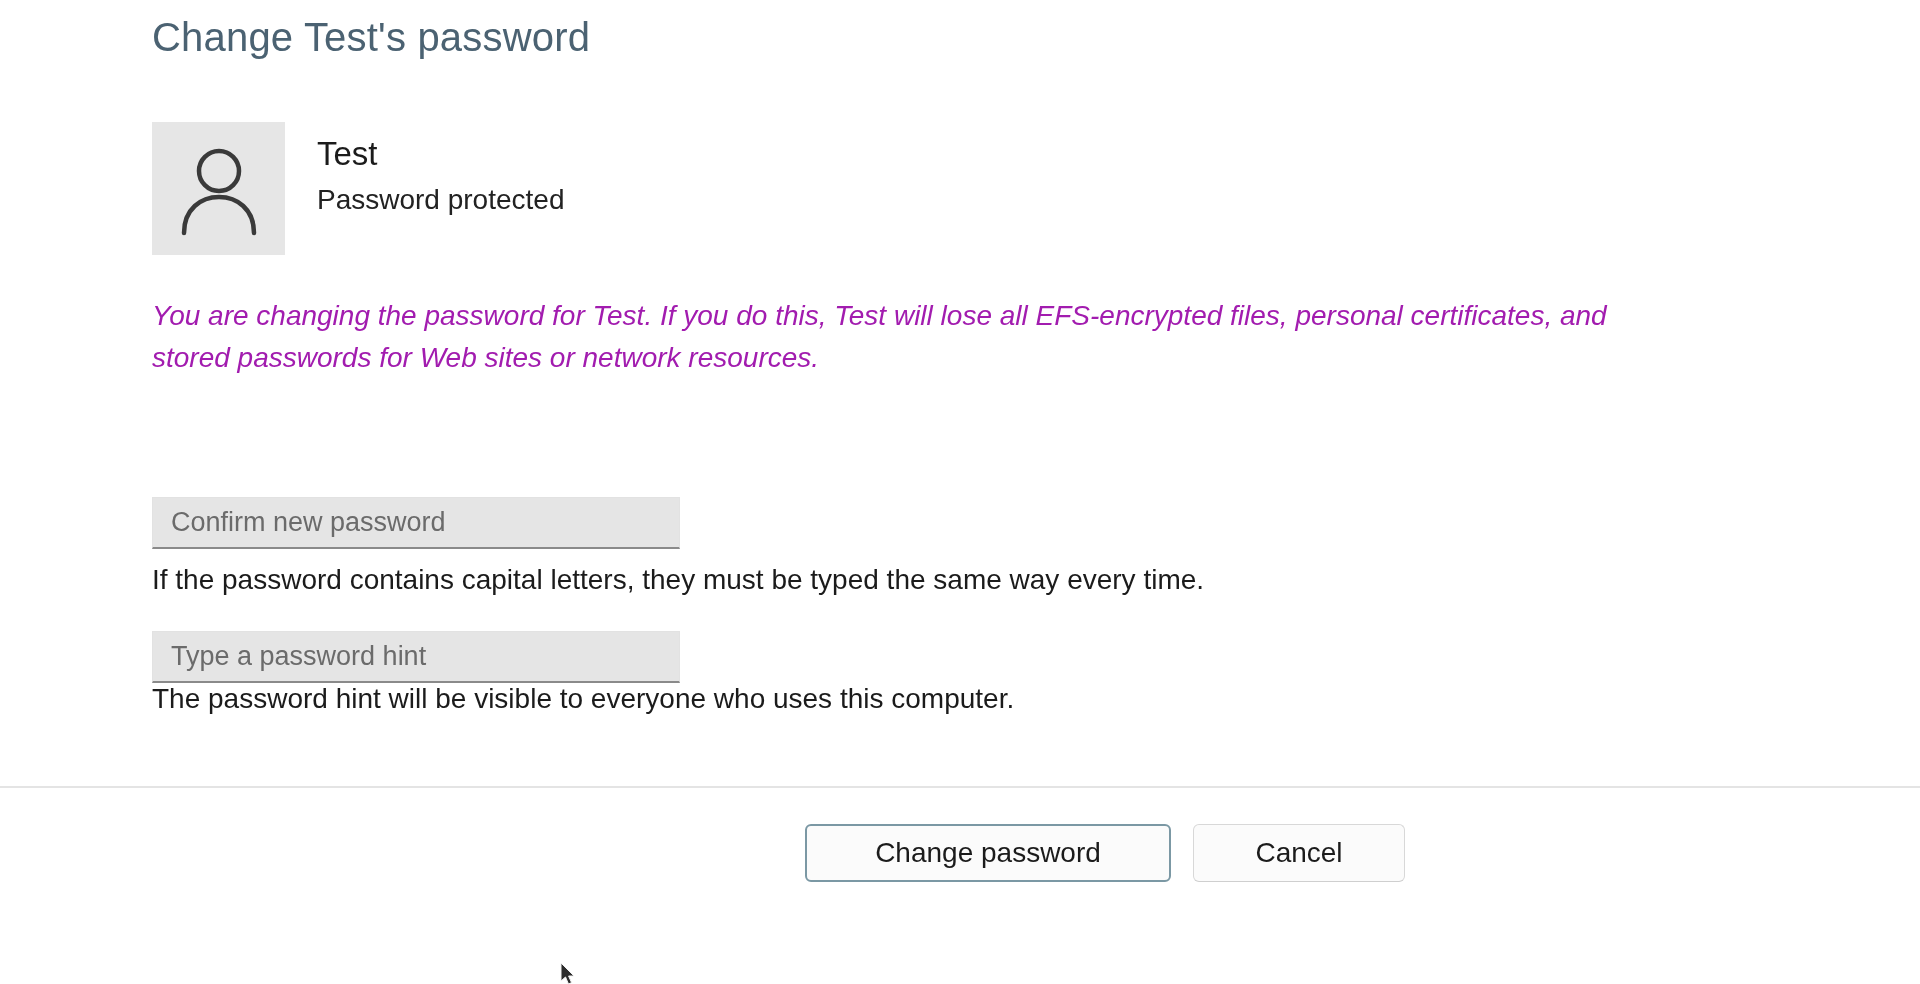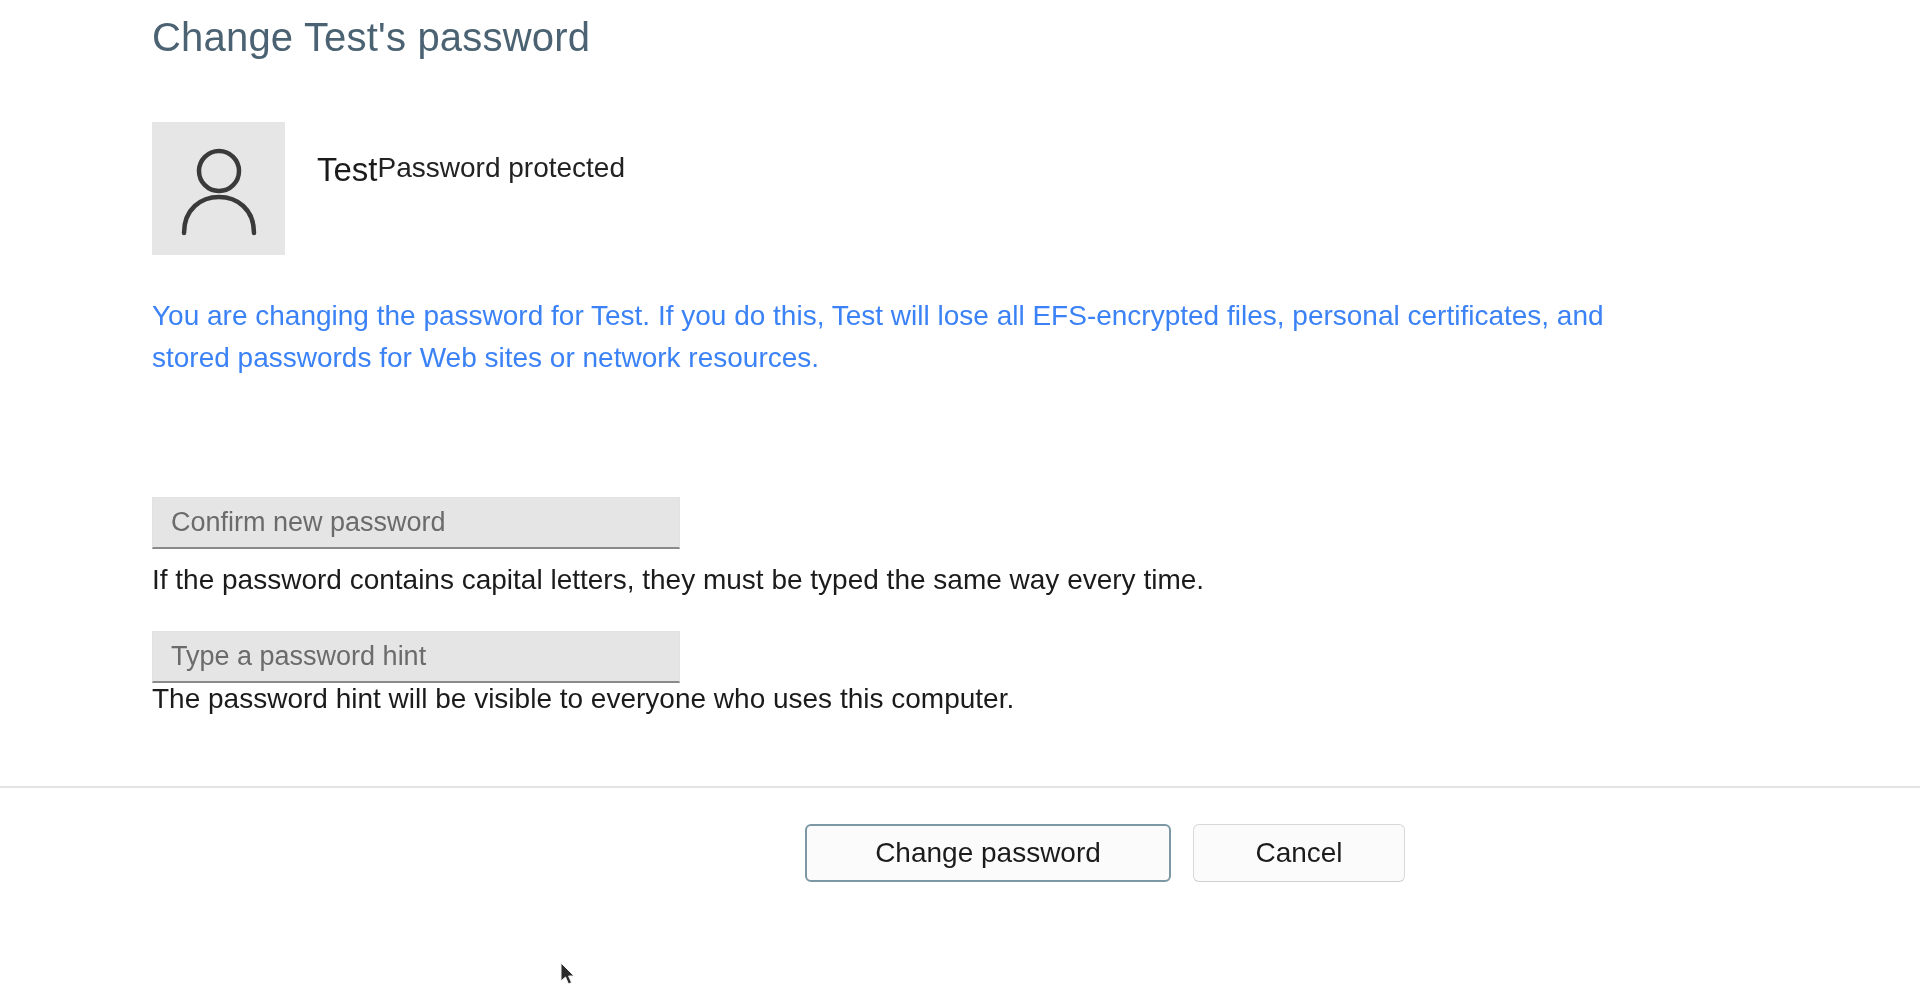"Test" .account-text { flex-direction: row -> column; margin-top: 24px -> 8px }
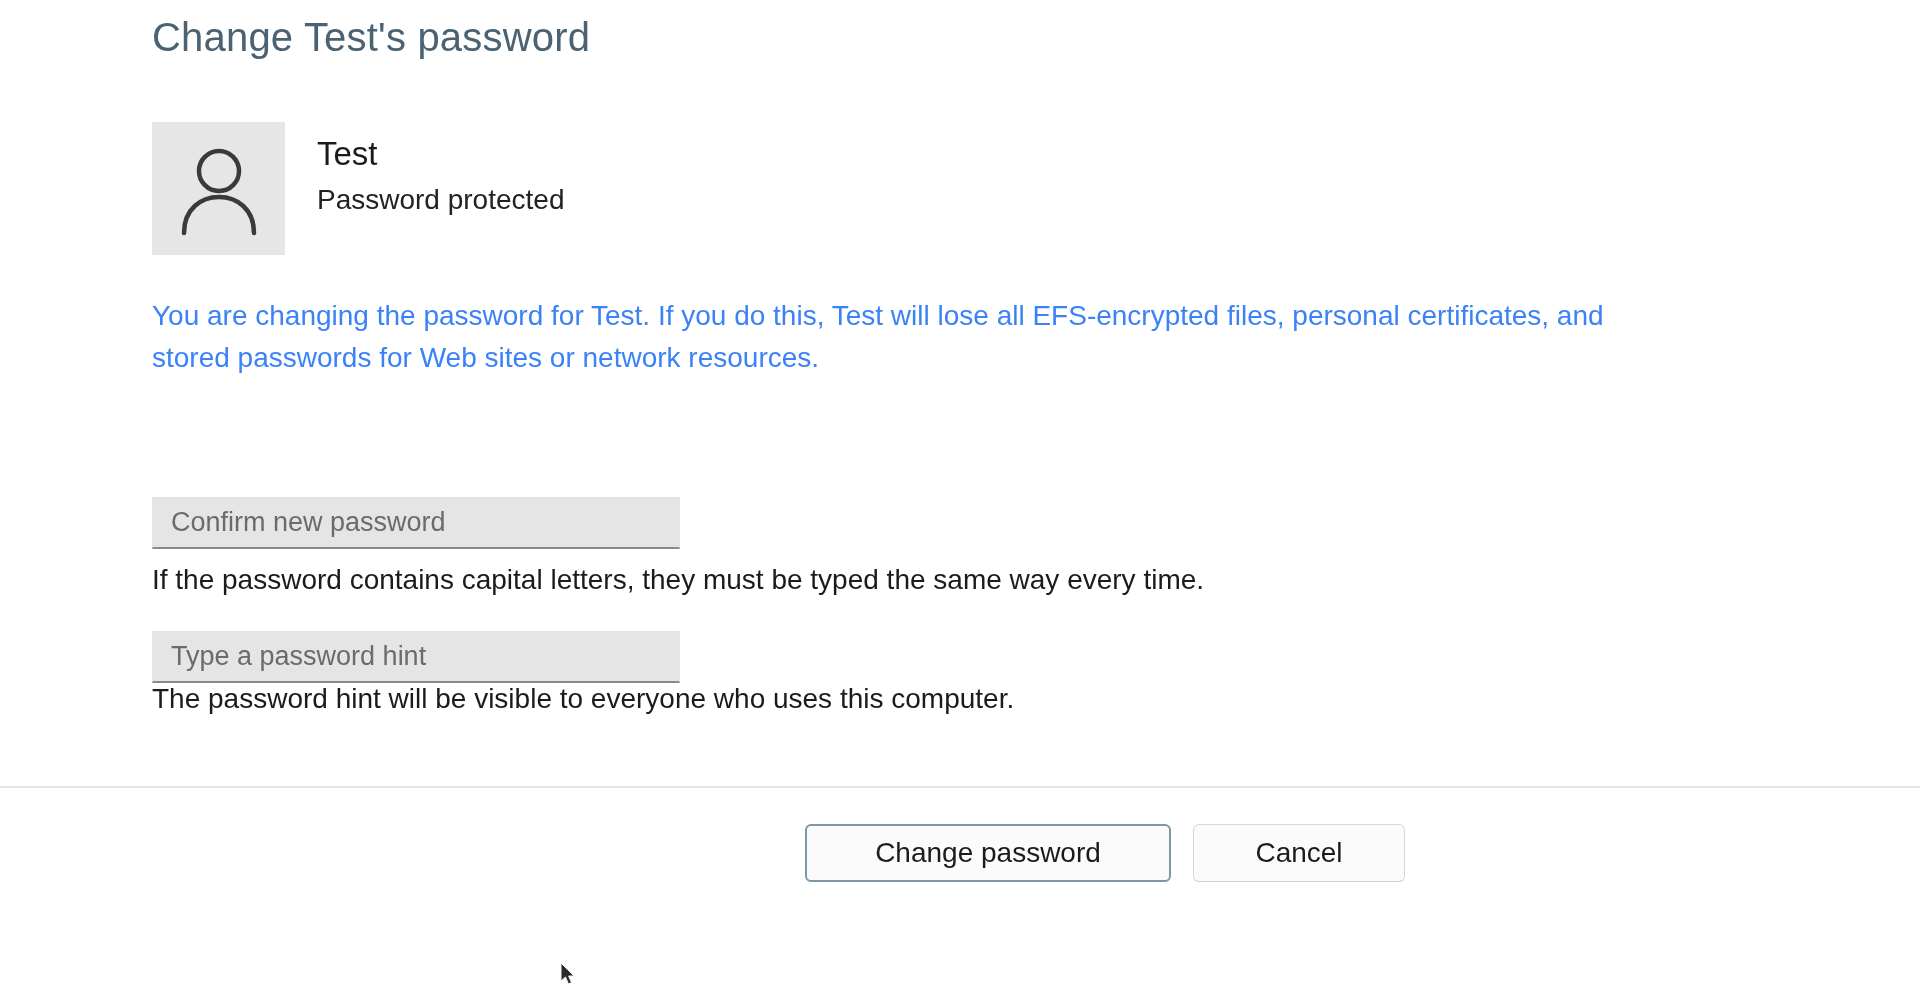"You are changing the password" .description { color: #3b82f6 -> #a21caf; font-style: none -> italic }
